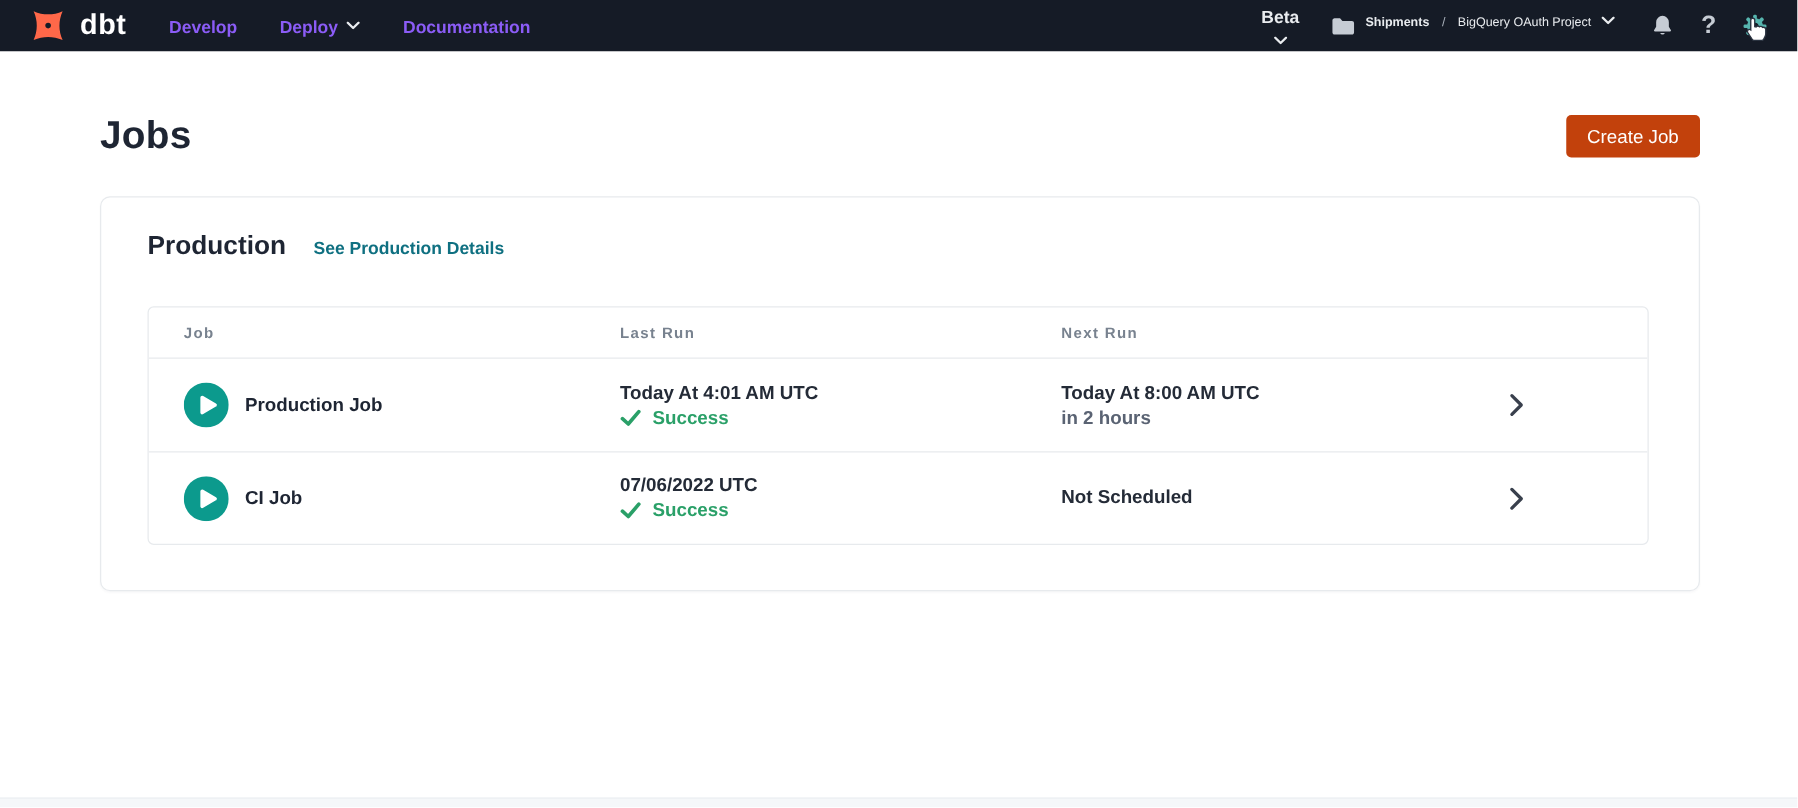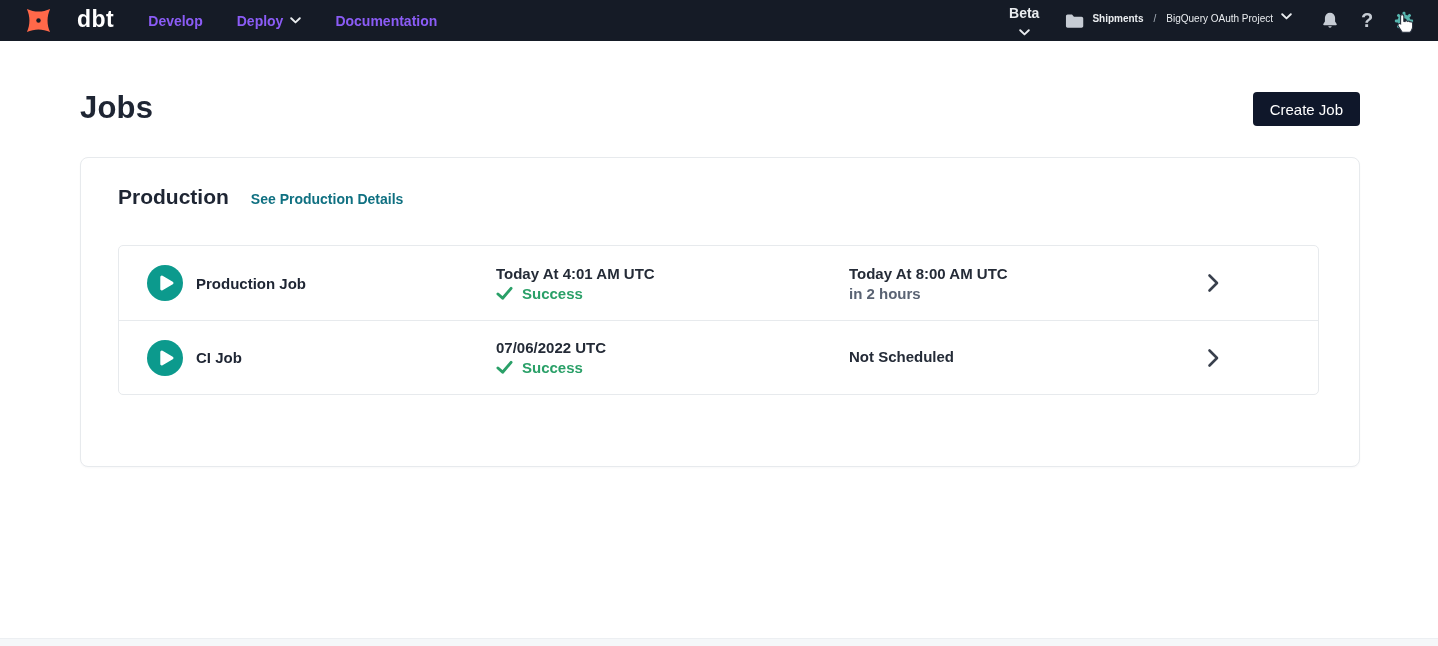"dbt" .logo { gap: 24px -> 11px }
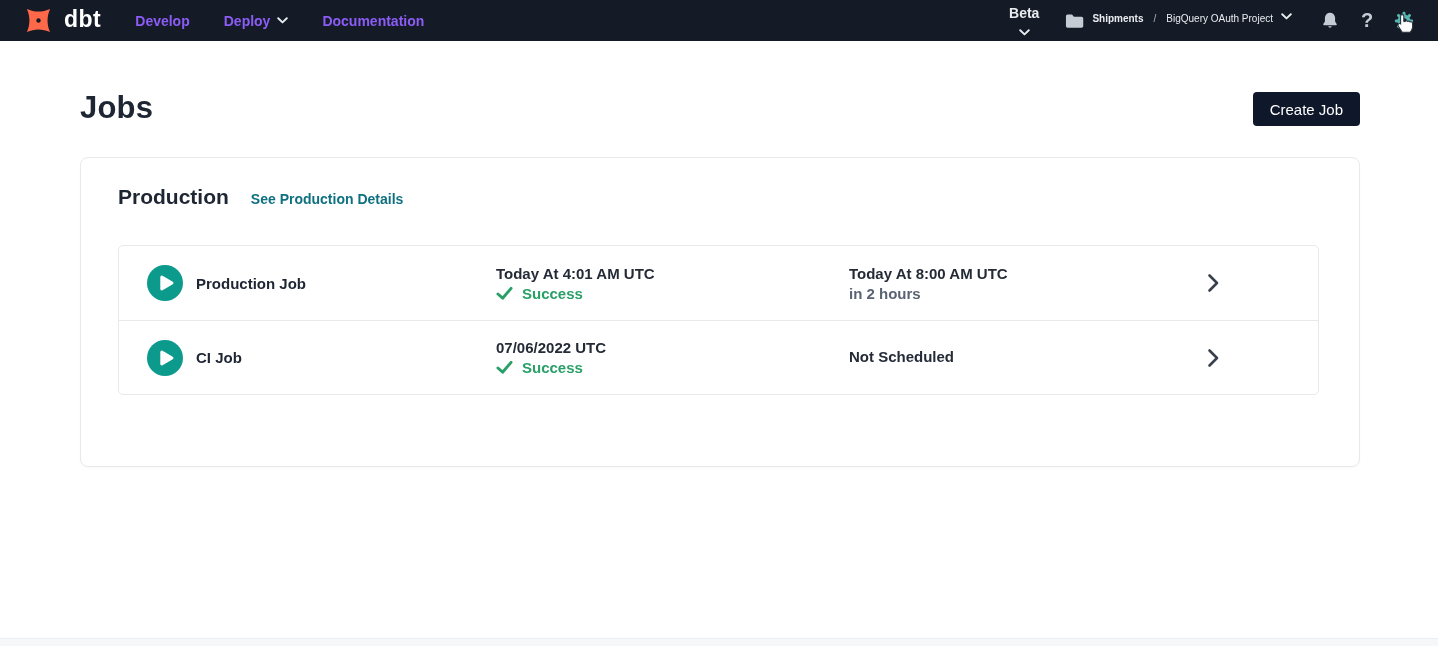"Create Job" .btn-primary { background: #0f172a -> #c2410c }
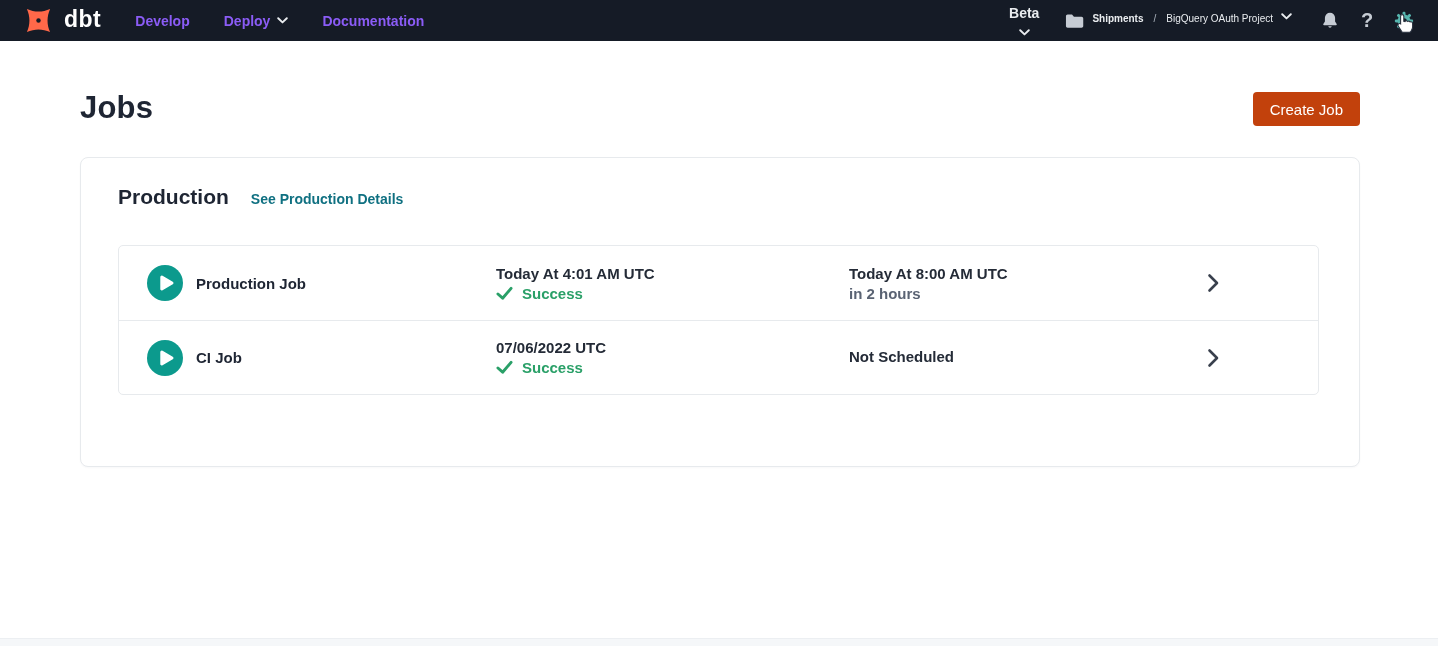"Job" div.t-row { html: none -> <div> <div>Job</div> <div>Last Run</div> <div>Next Run</div> <div></div> </div> }
